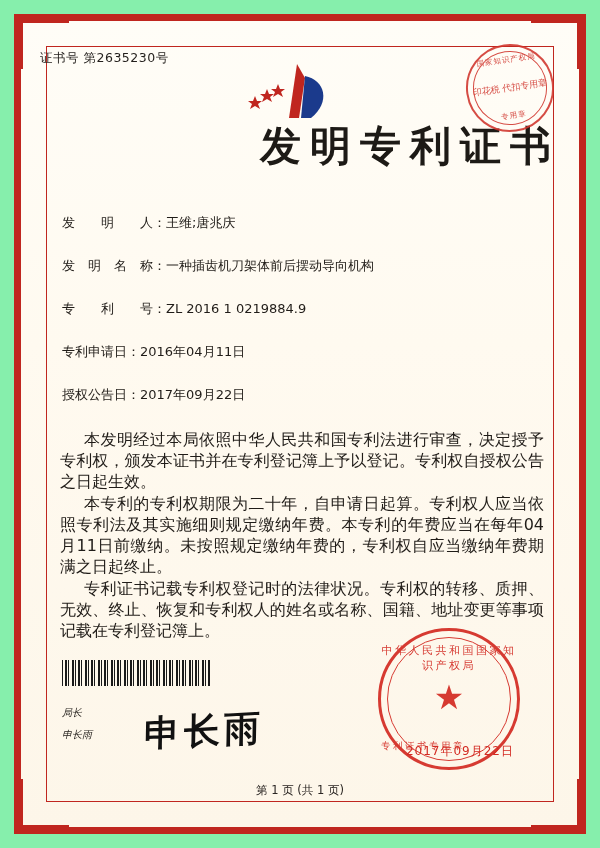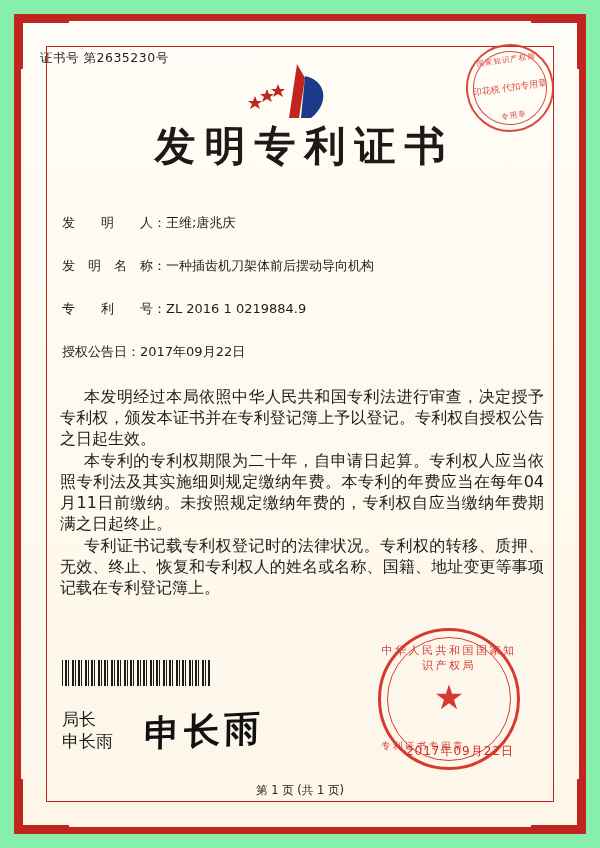"发明专利证书" .title { text-align: center -> right }
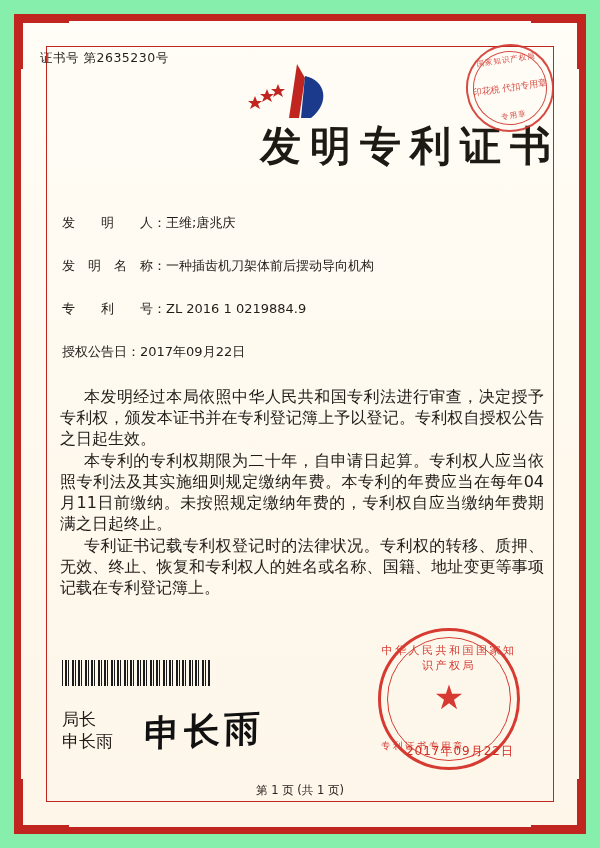"专利申请日：" div.field { html: none -> <div> <span>专利申请日：</span> <span>2016年04月11日</span> </div> }
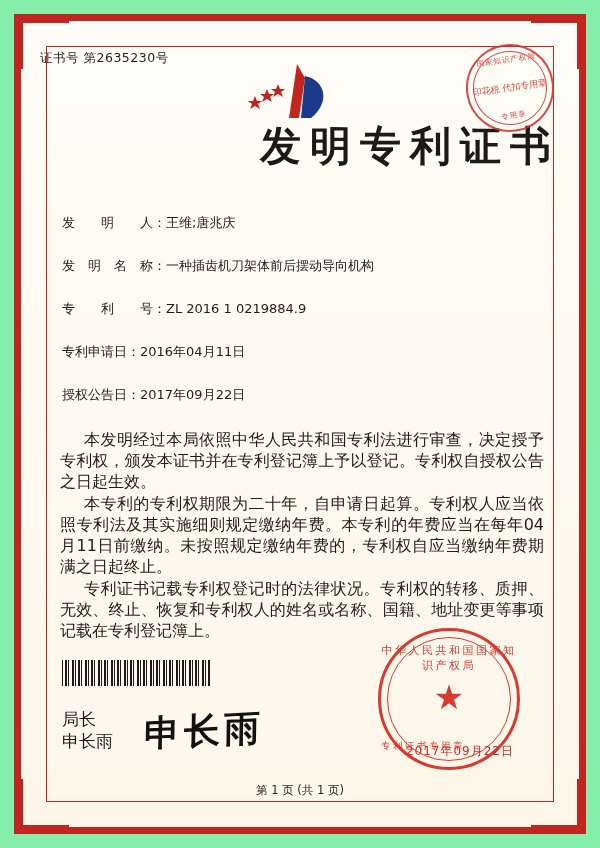"局长" .sign-block { bottom: 62px -> 68px; font-size: 17px -> 10px; font-style: none -> italic }
